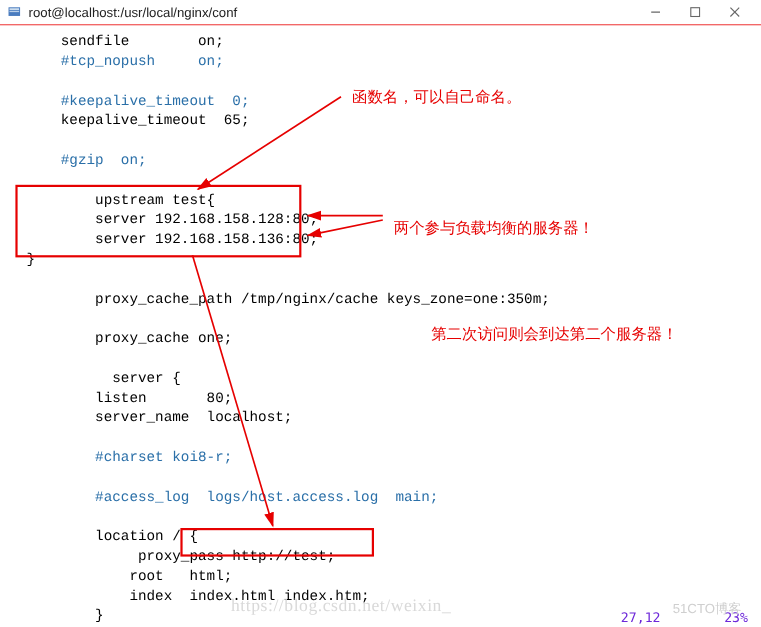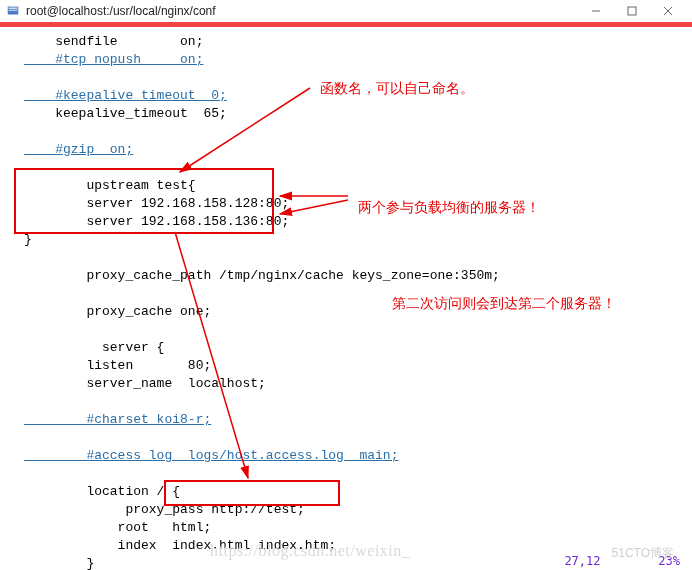"root@localhost:/usr/local/nginx/conf" .titlebar { border-bottom: 5px solid #ef4444 -> 1px solid #ef4444 }
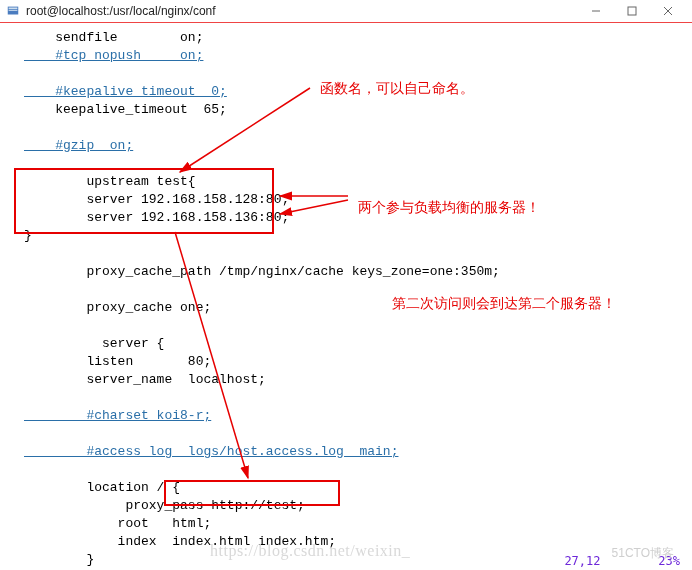"#tcp_nopush on;" .cm { text-decoration: underline -> none }
